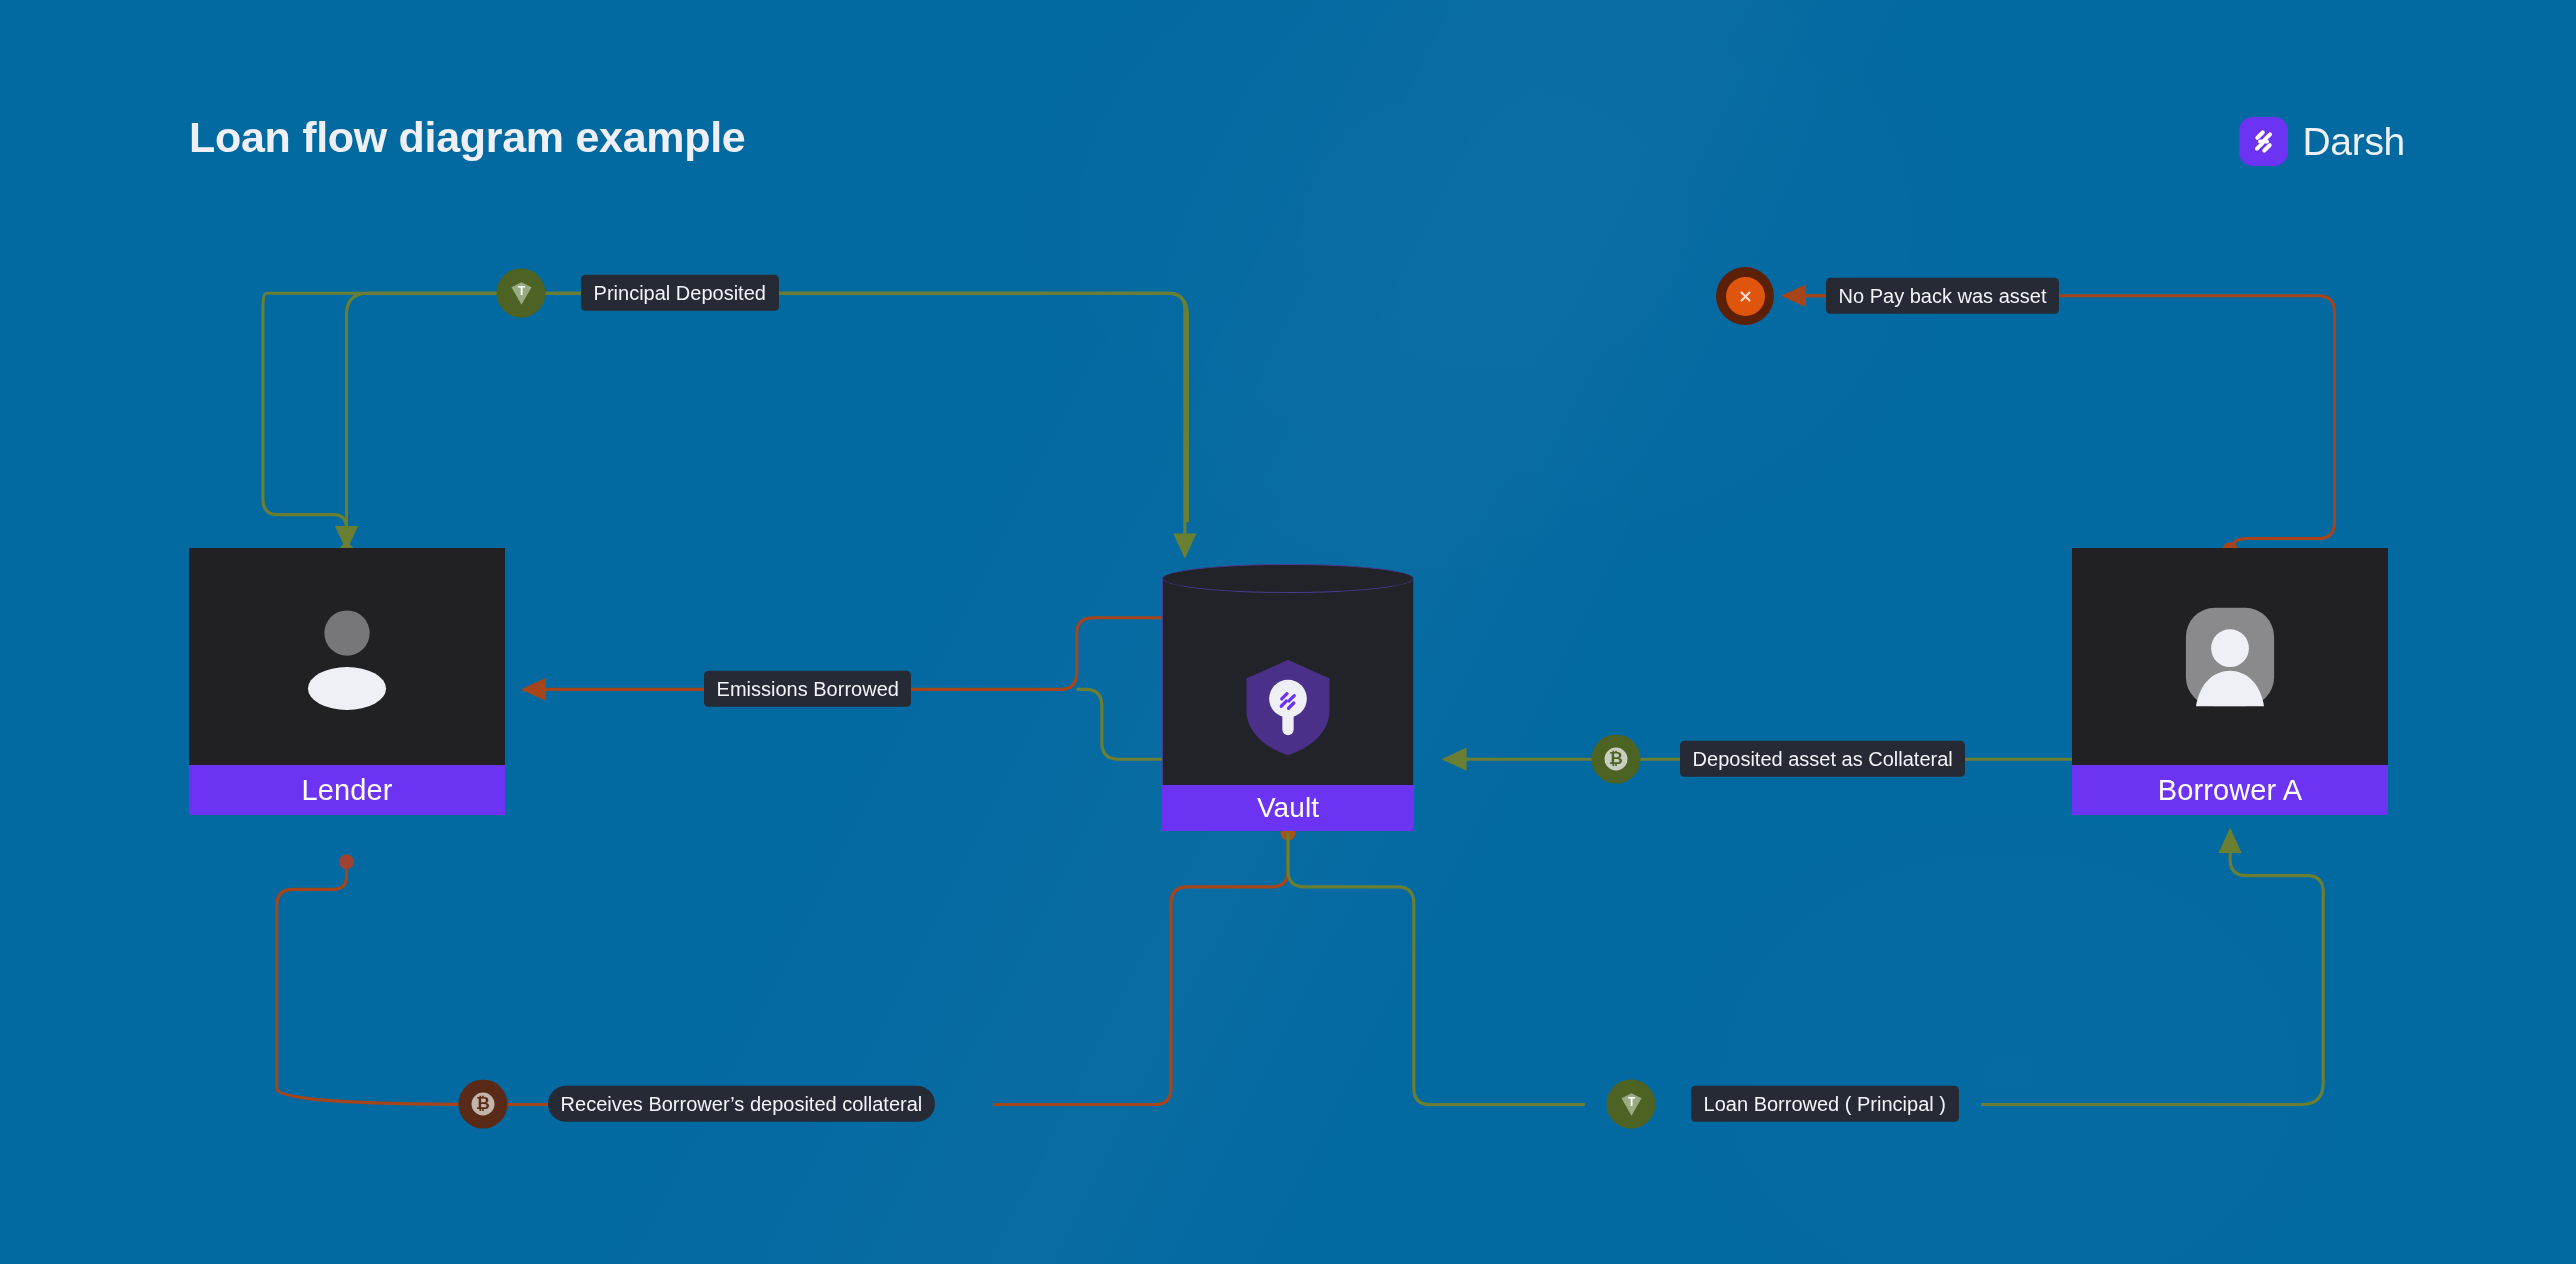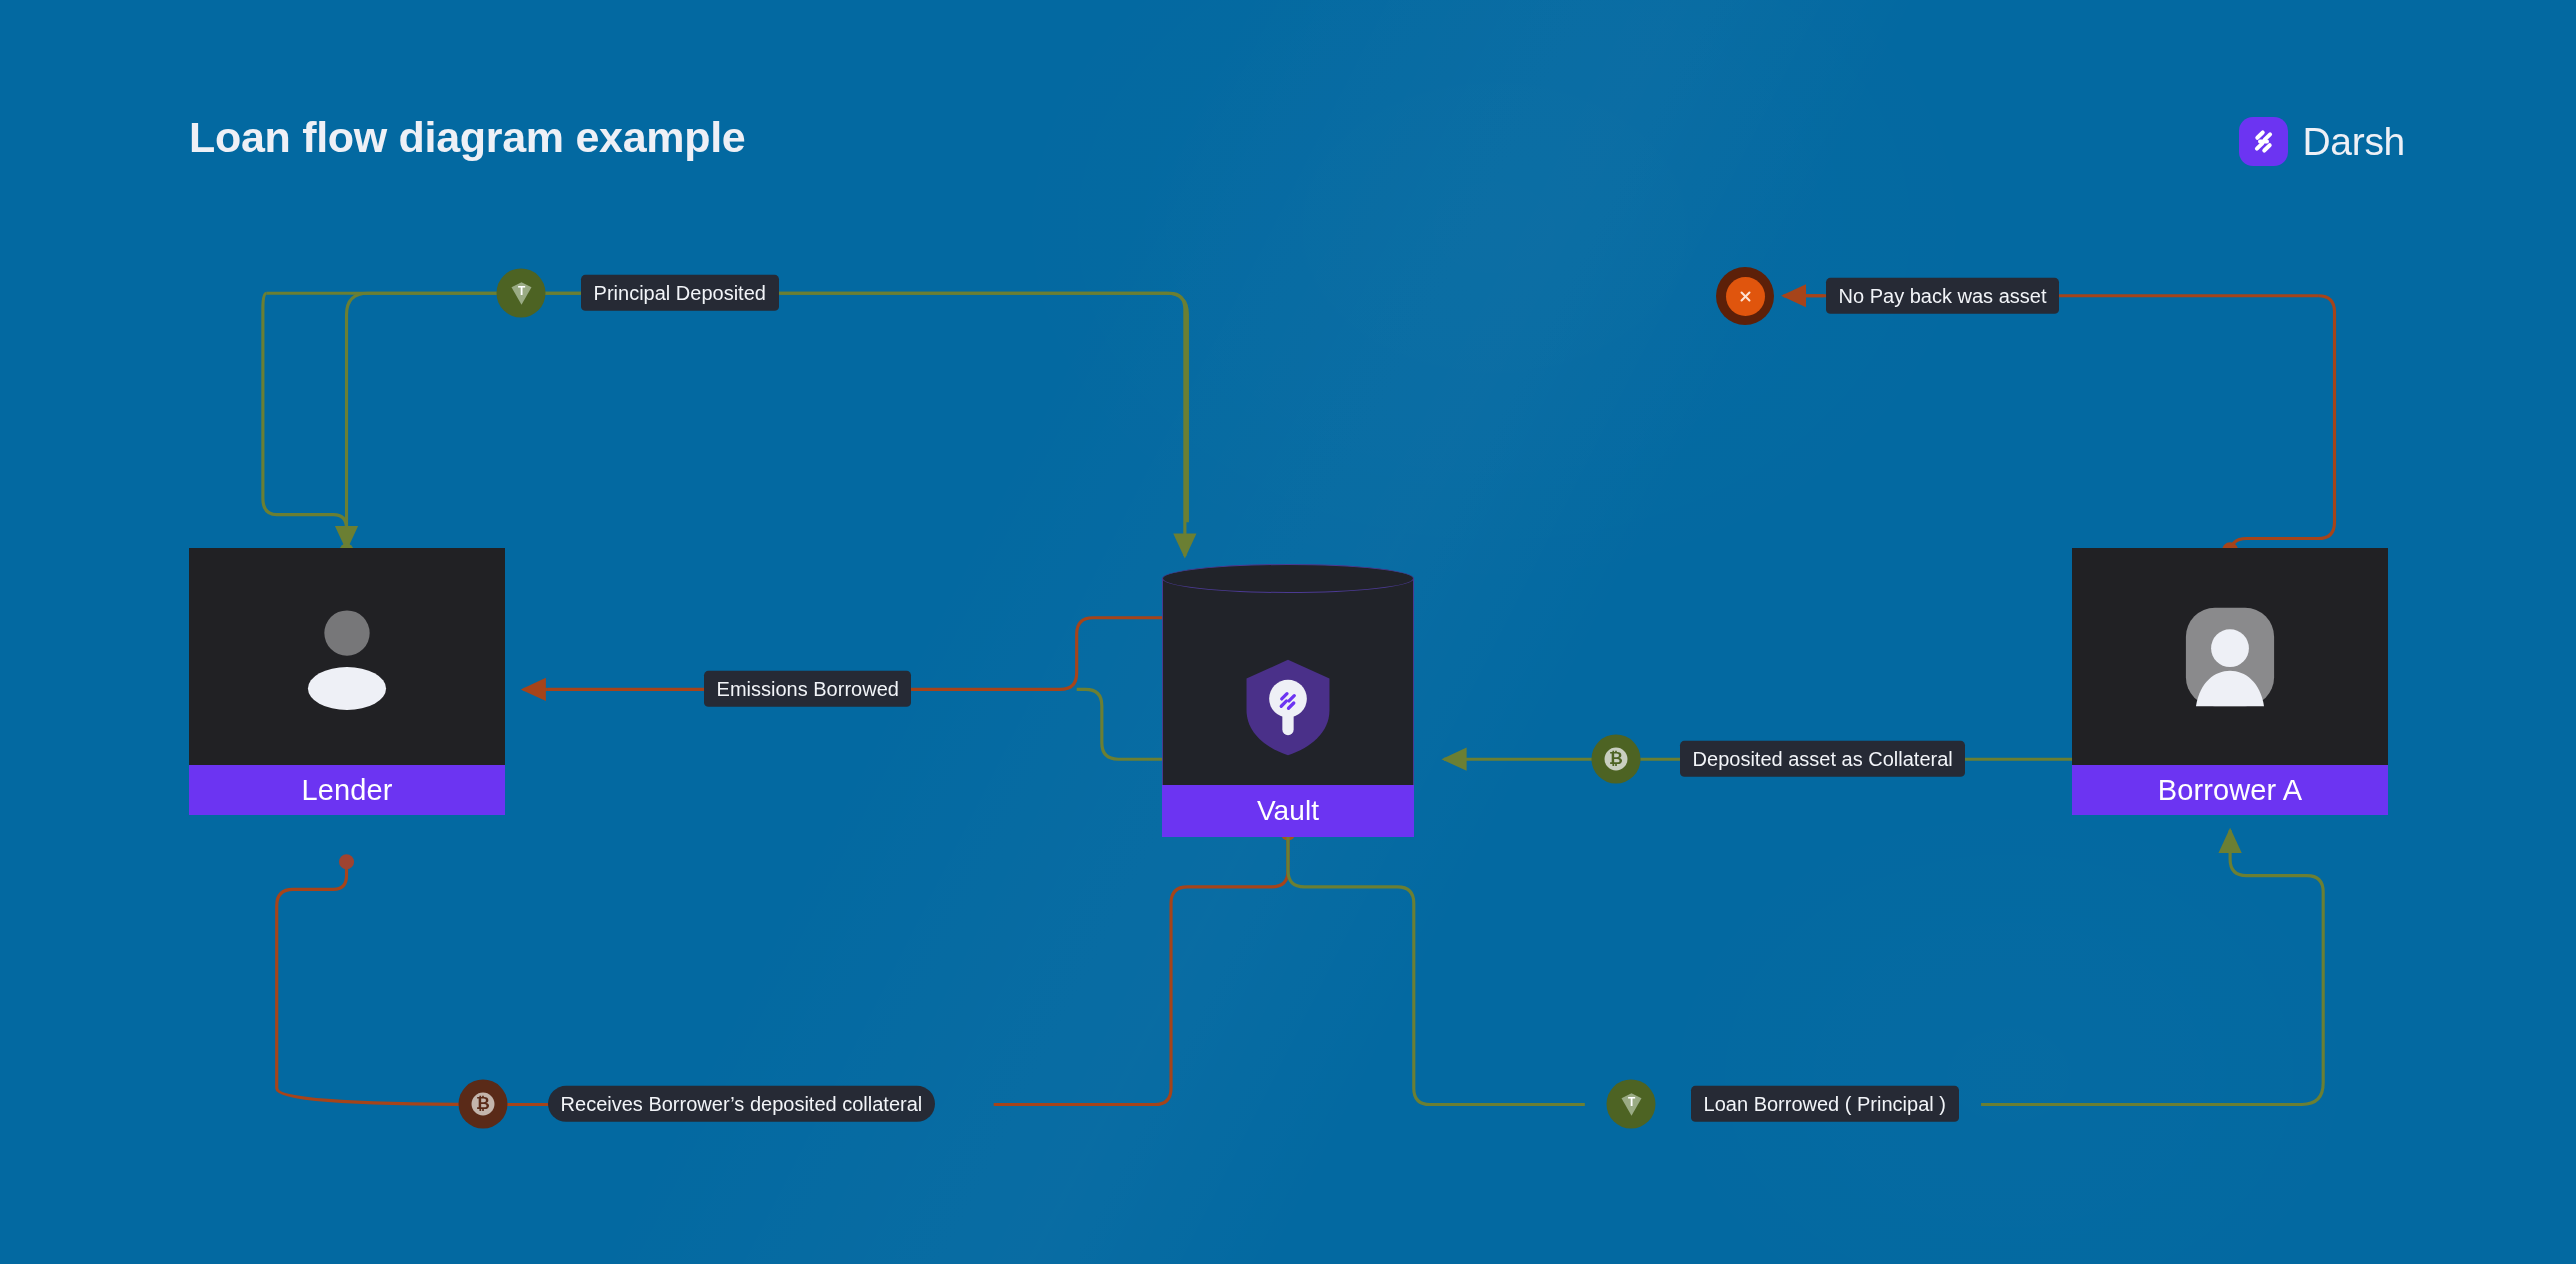"Vault" #node-vault .footer { height: 52px -> 46px }
